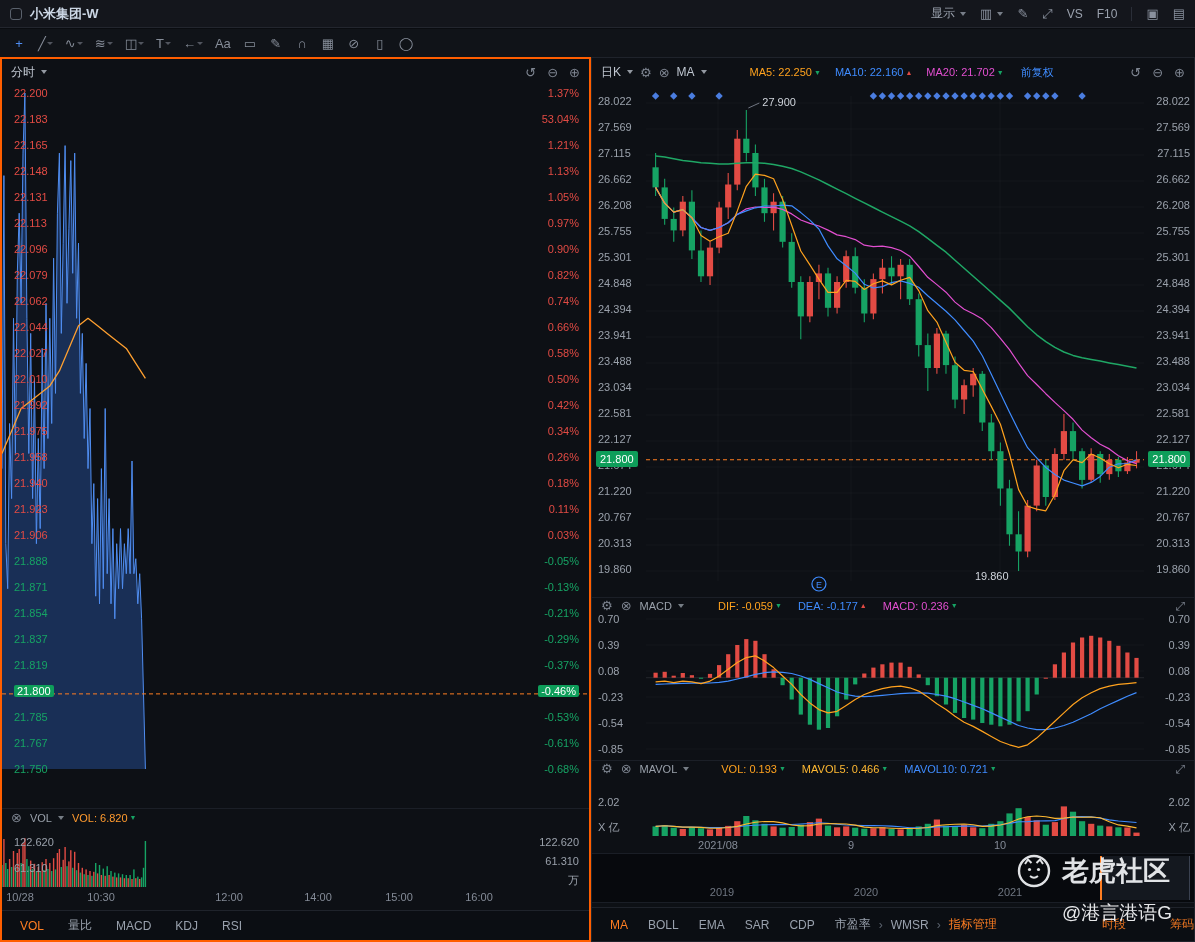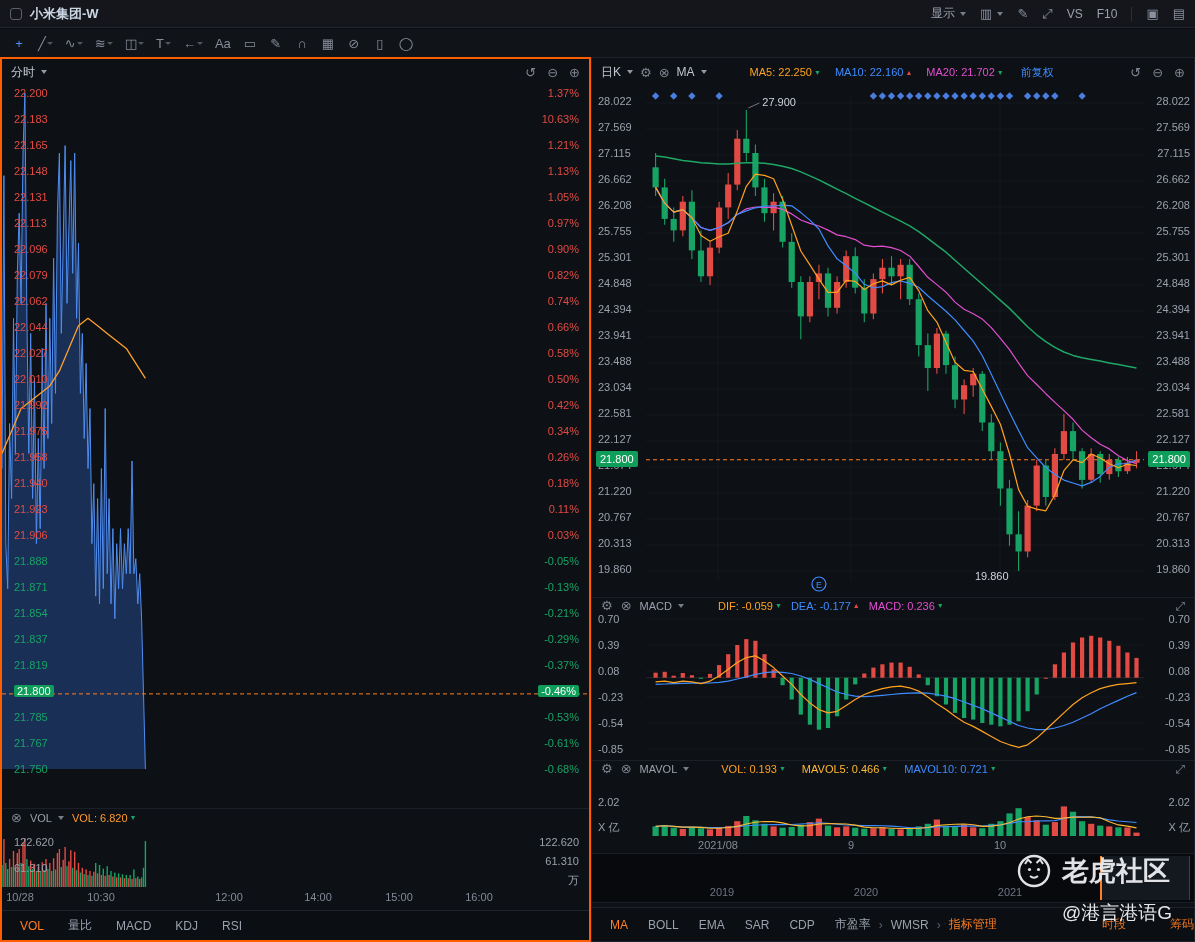"10.63%" span.ax { text: 10.63% -> 53.04% }
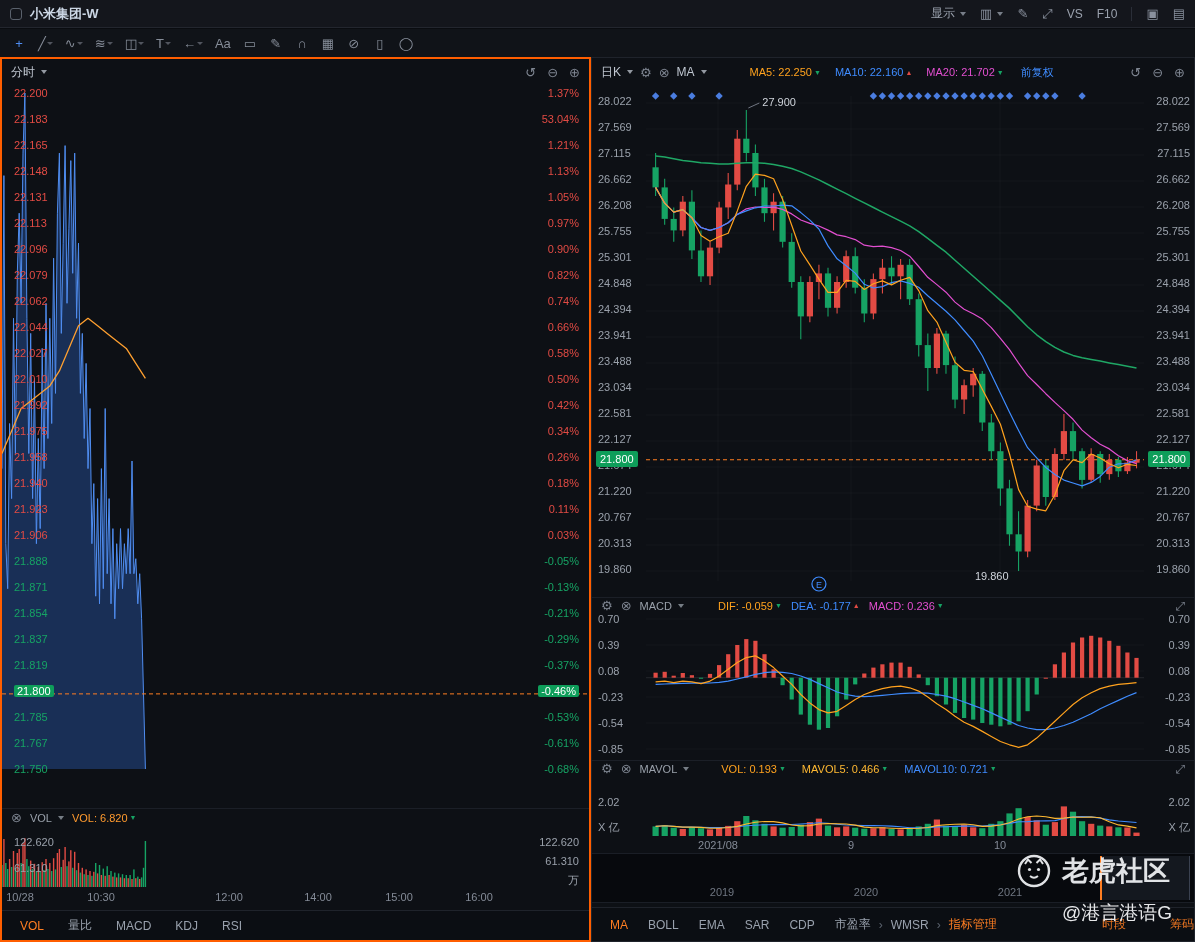"DIF: -0.059" span { gap: 9px -> 16px }
